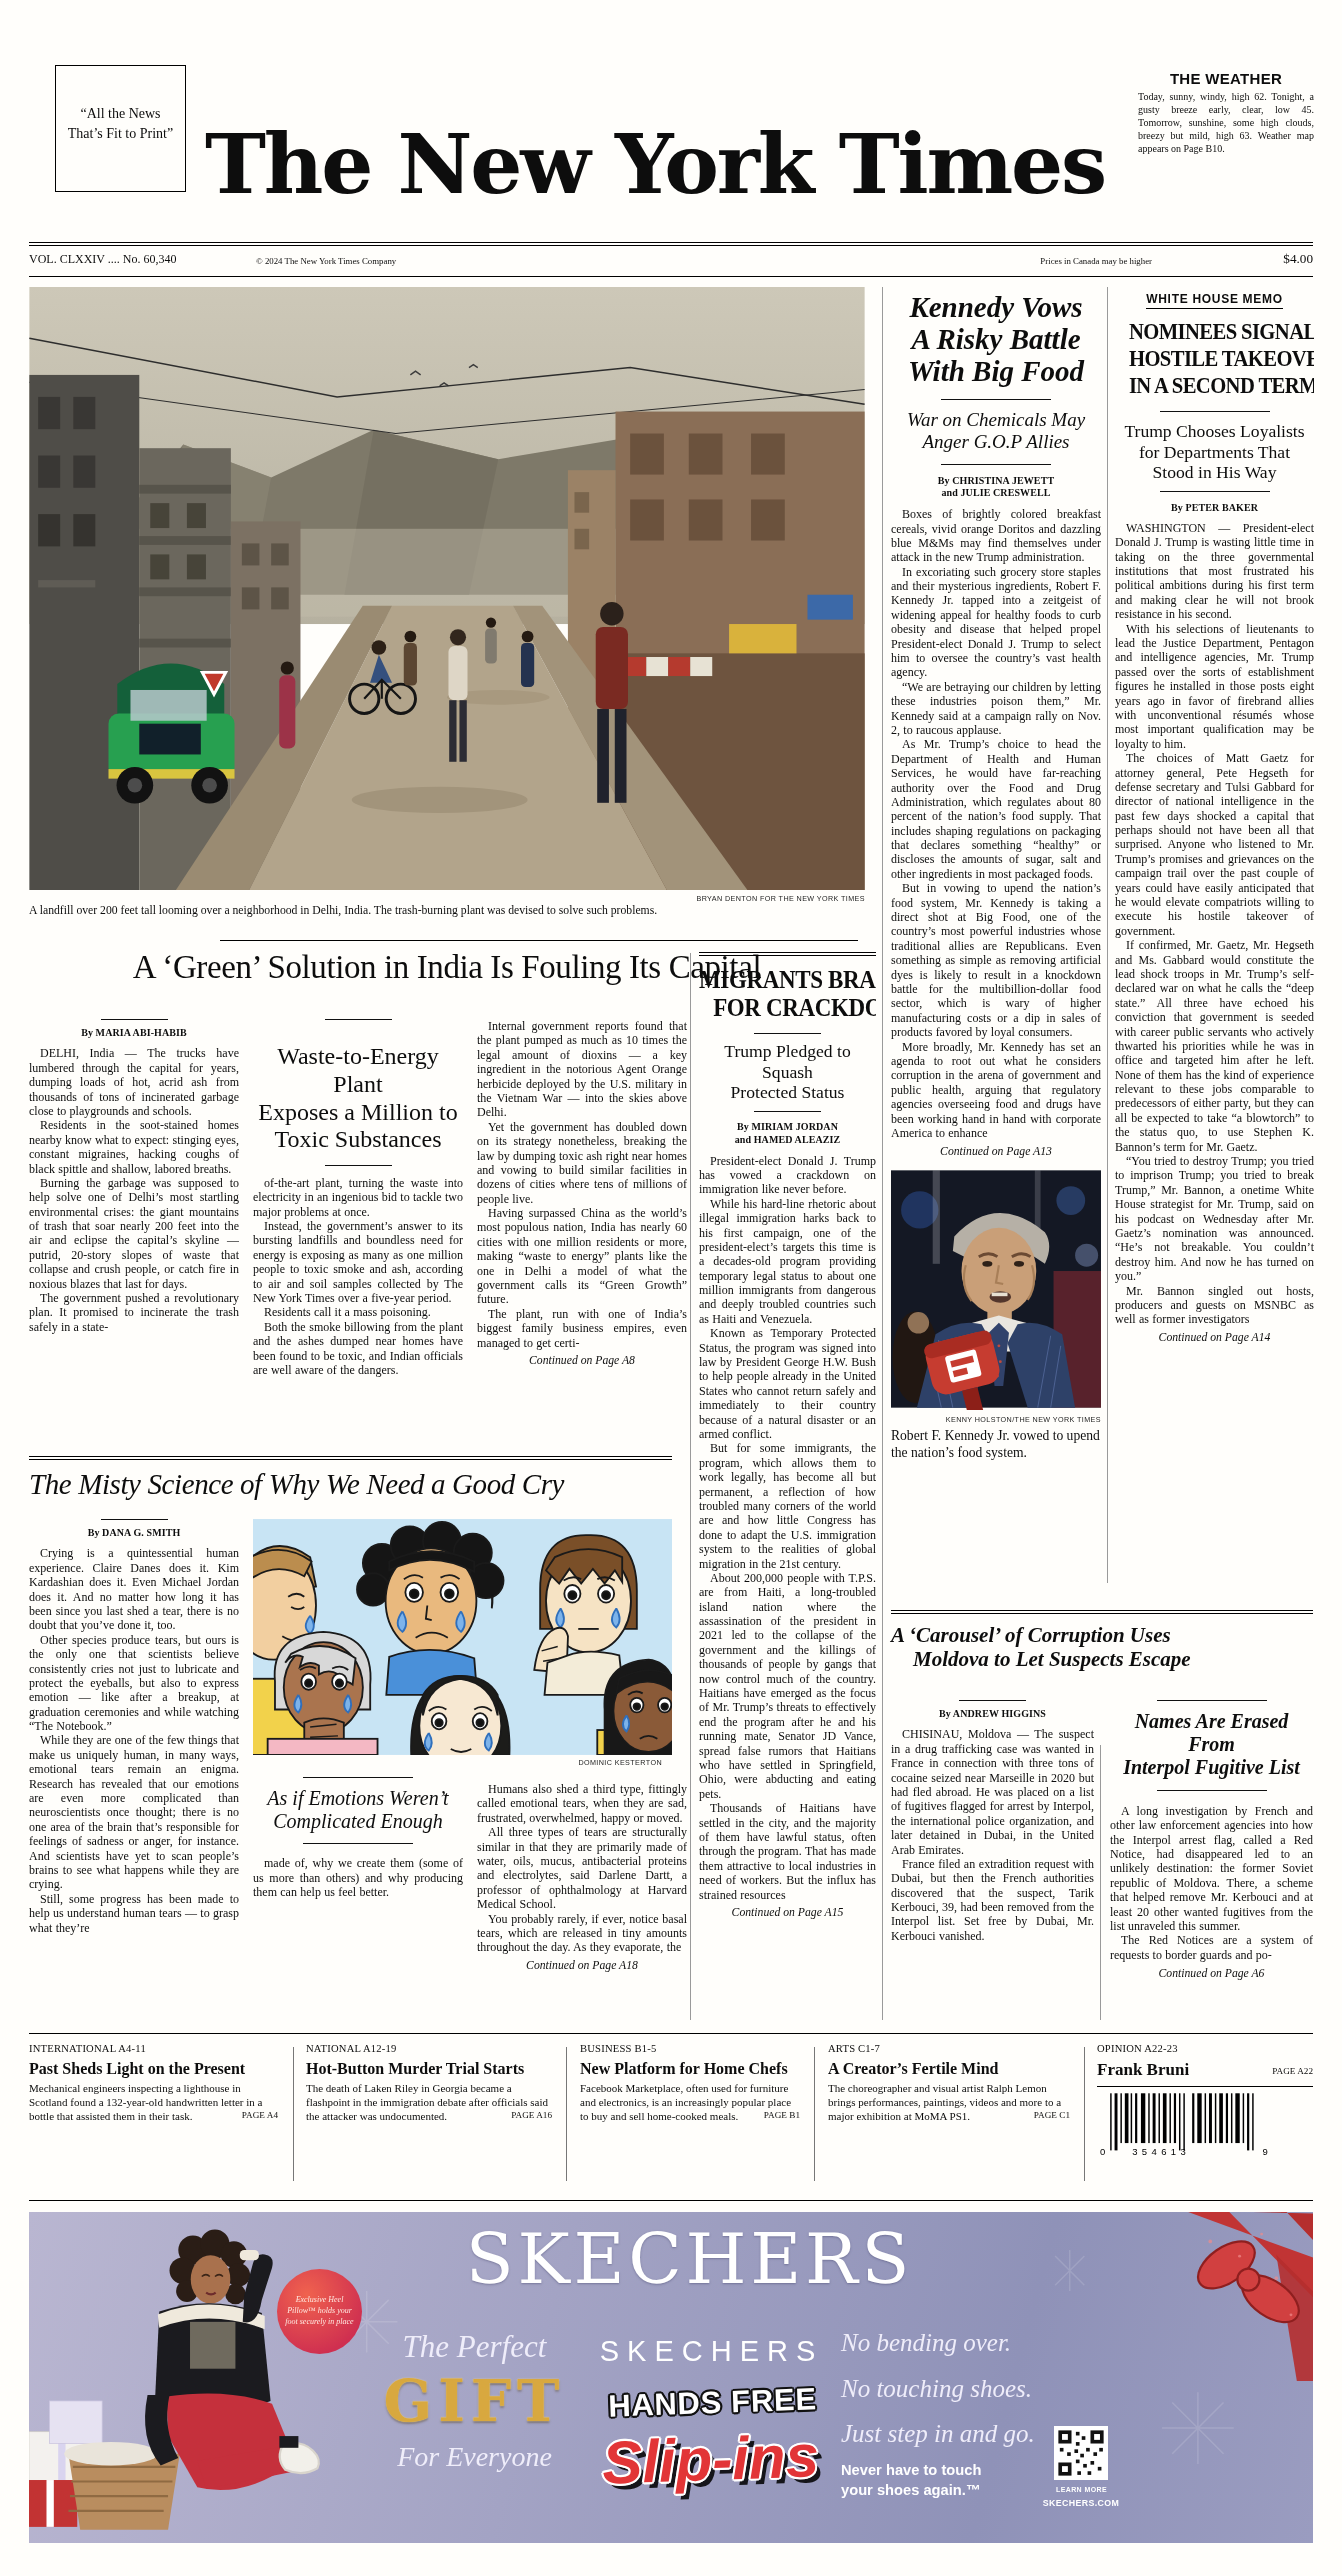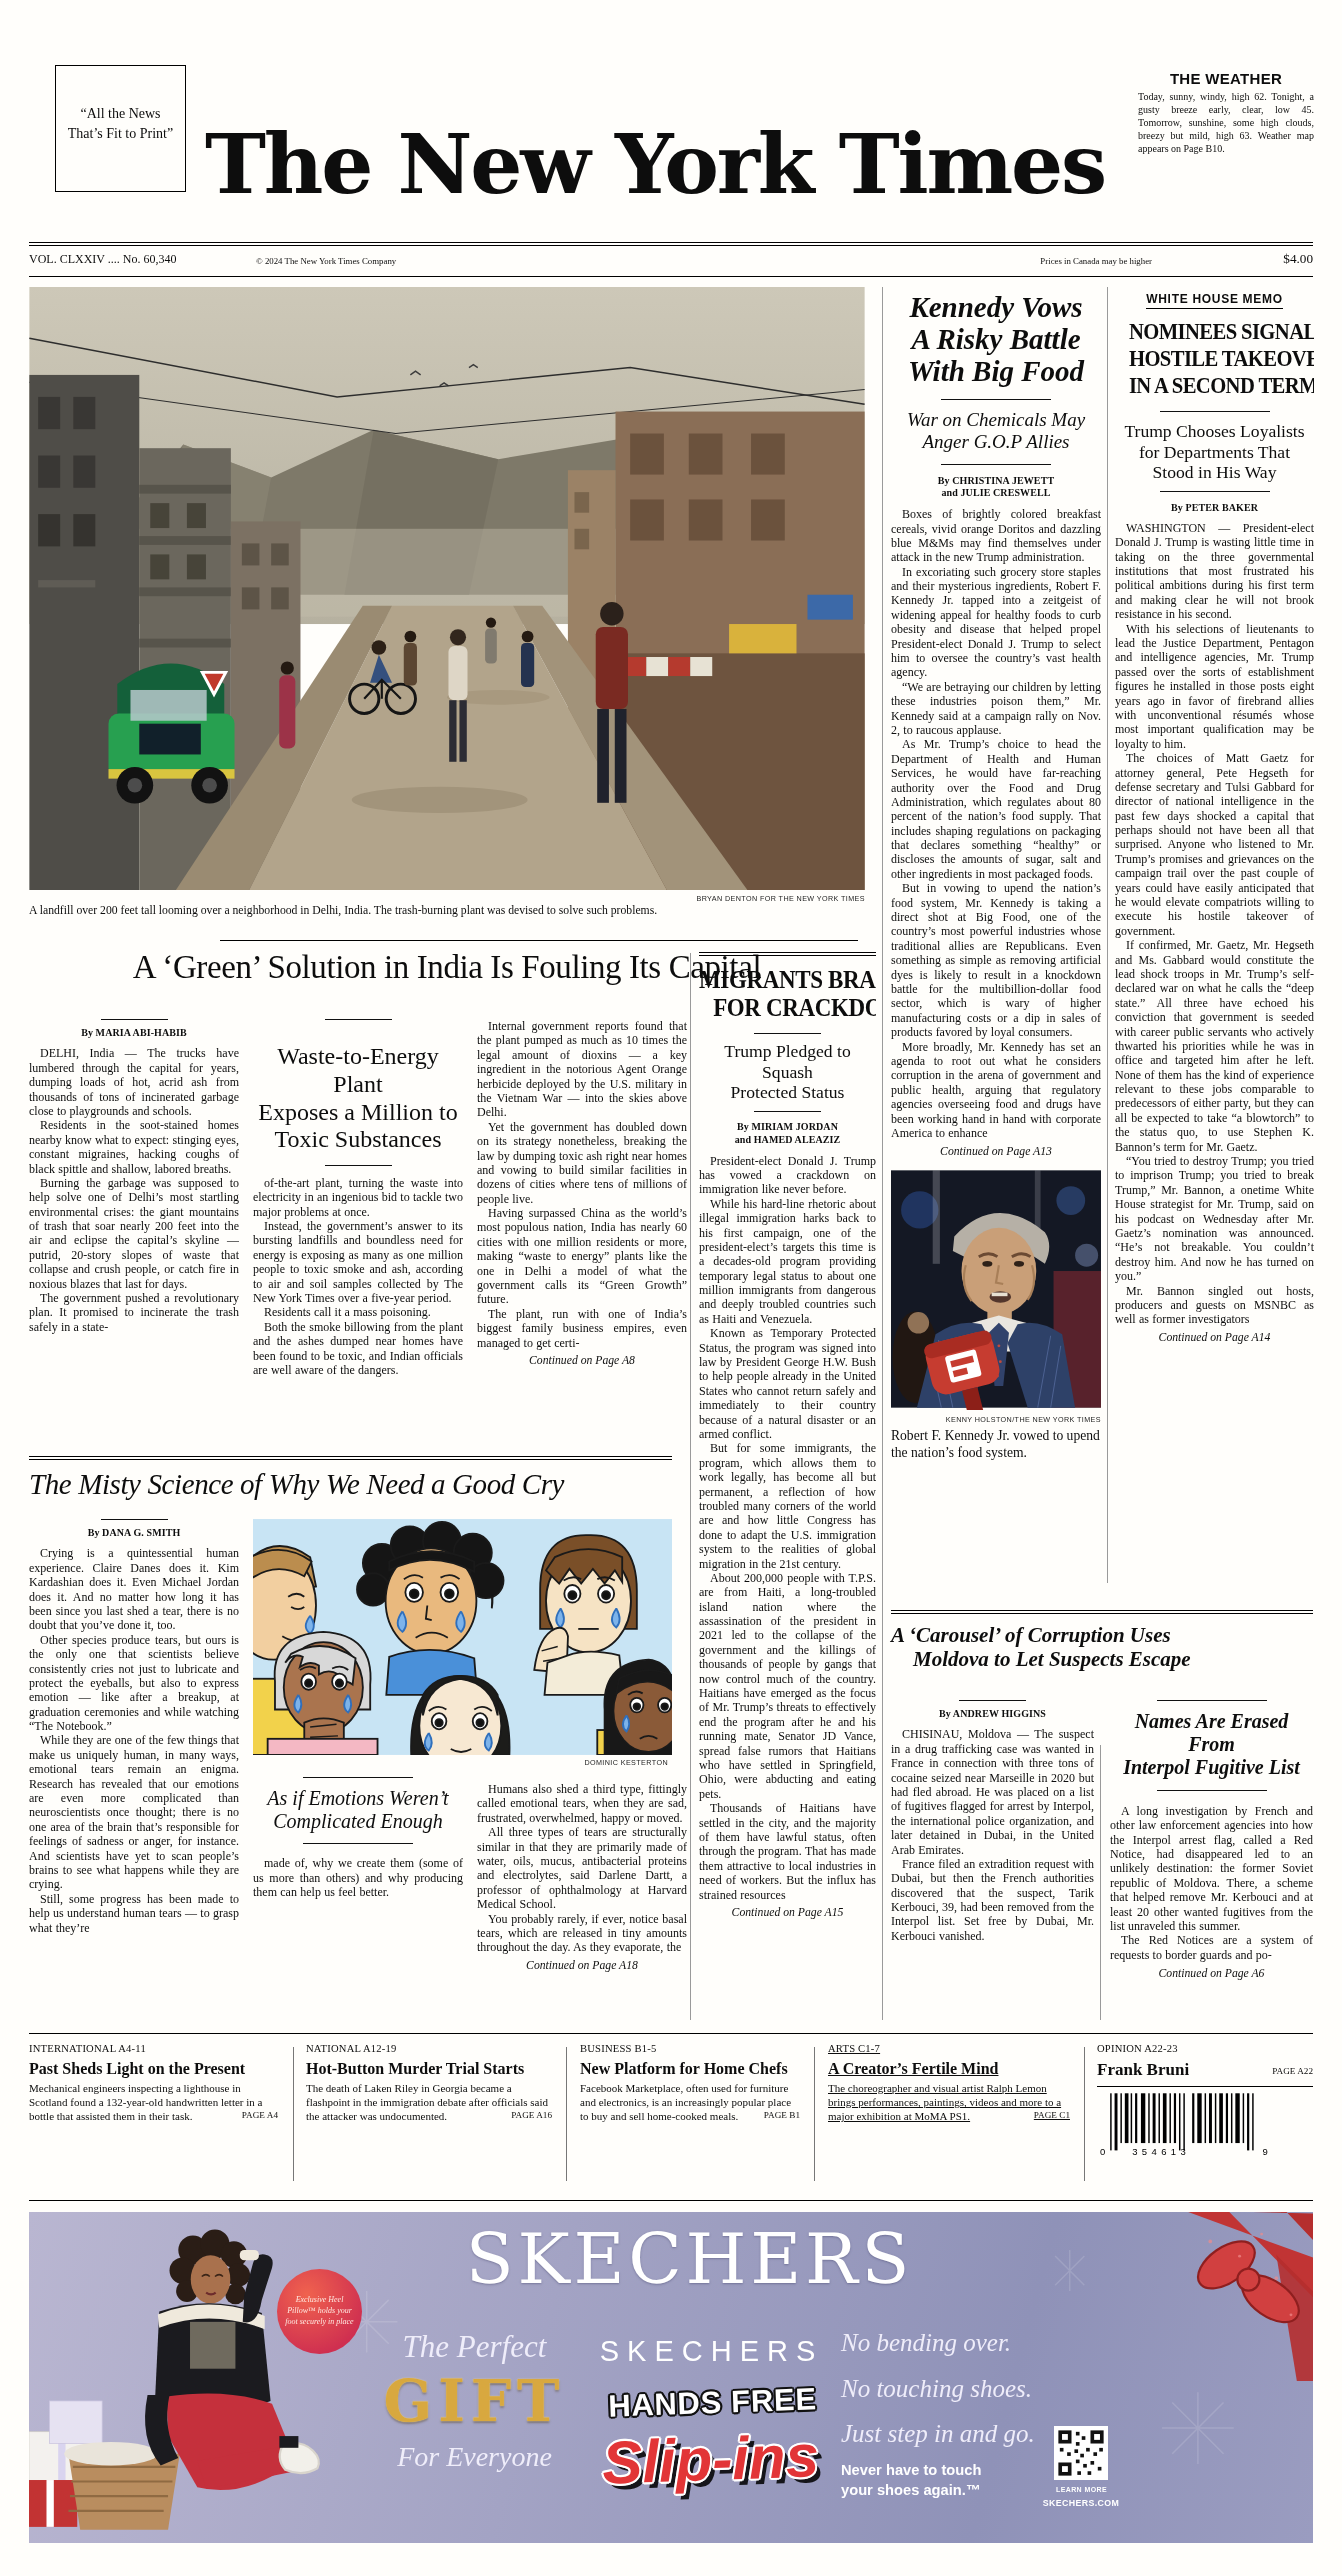"DOMINIC KESTERTON" div.abs { left: 249px -> 243px }
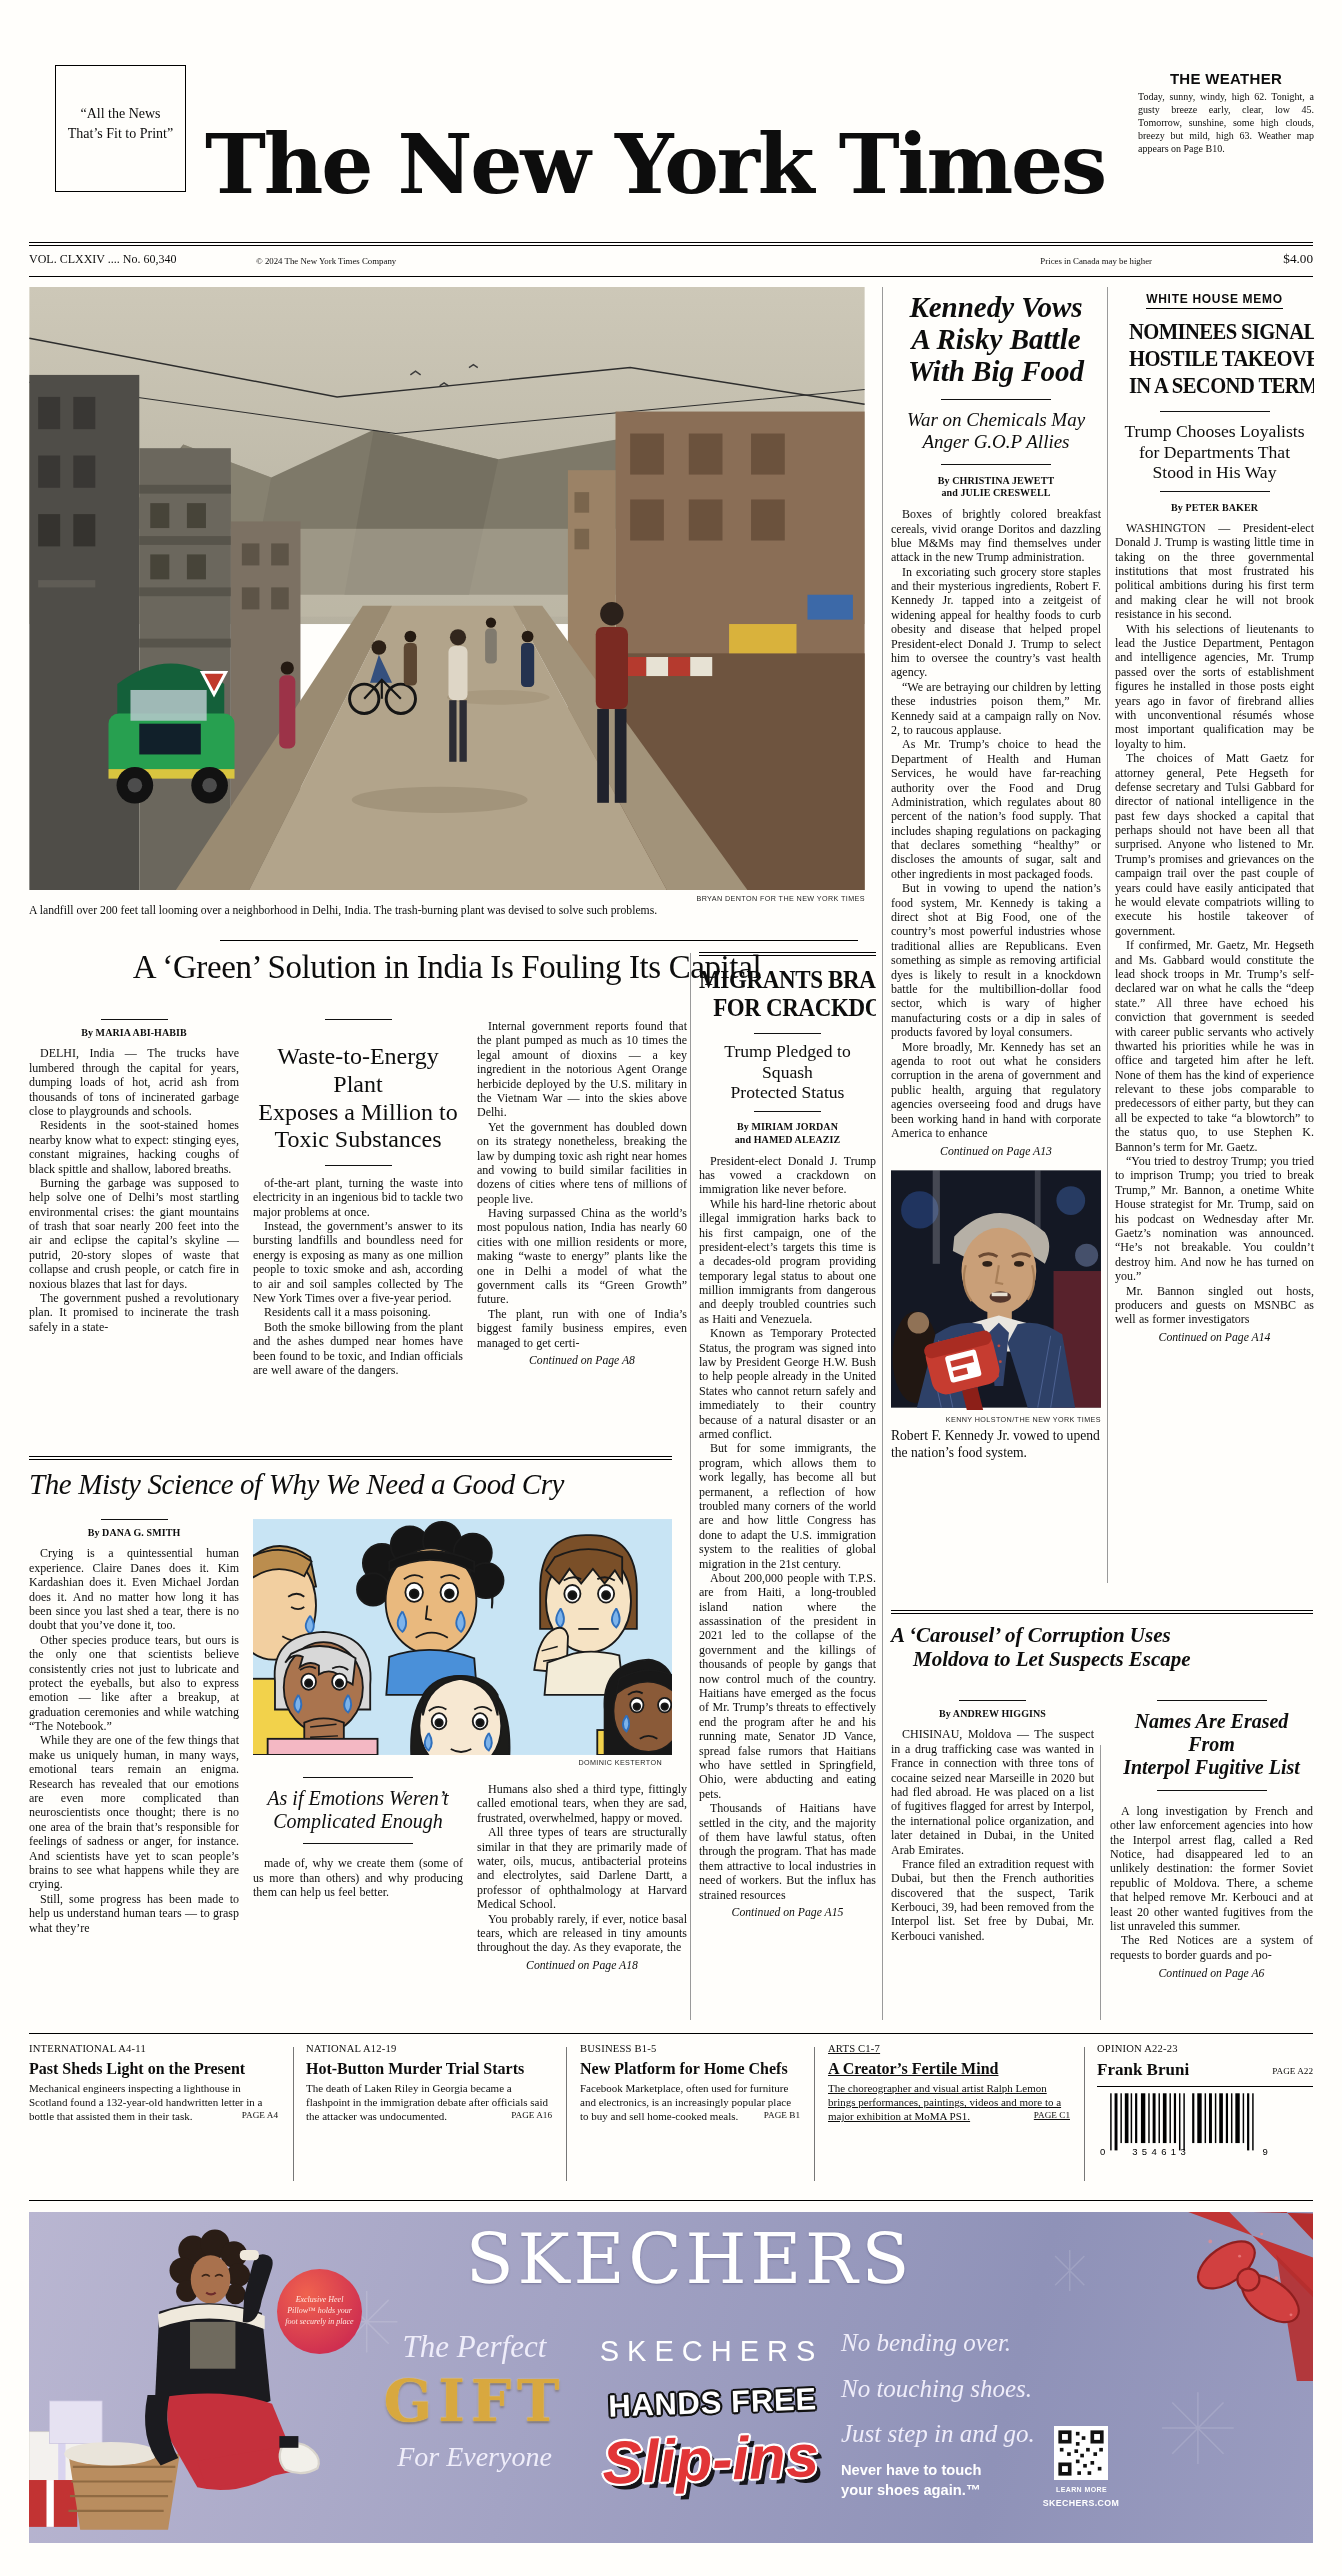"ARTS C1-7" div.tz { text-decoration: underline -> none }
